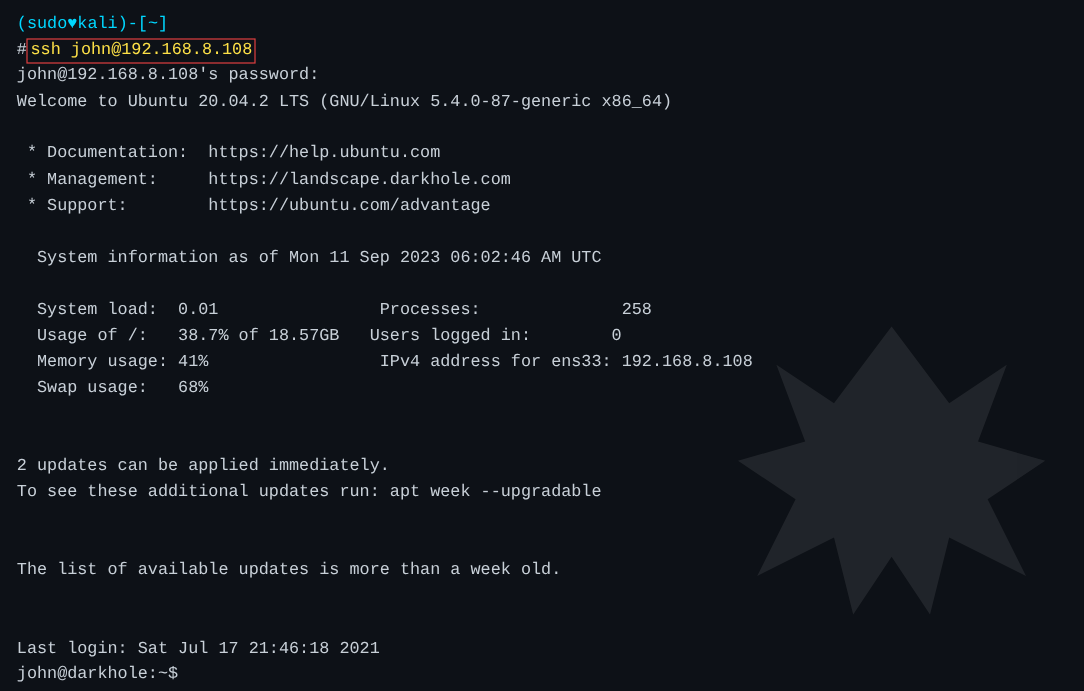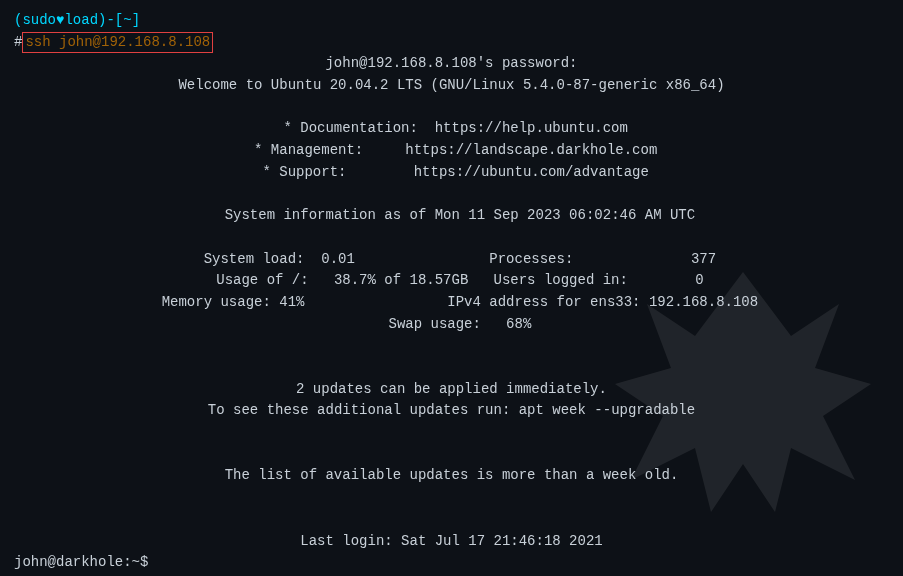"load" span.color-cyan { text: load -> kali }
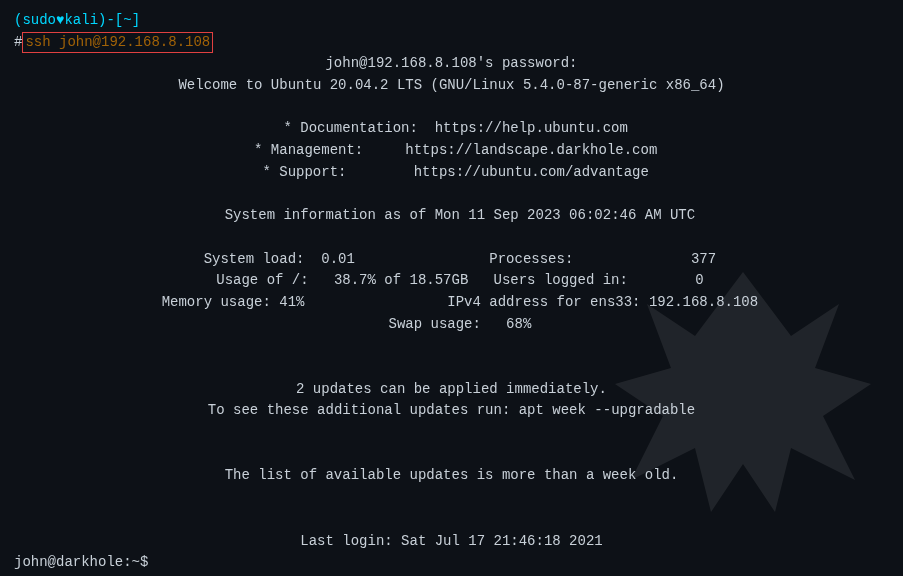"ssh john@192.168.8.108" .ssh-highlight { color: #a16207 -> #fde047 }
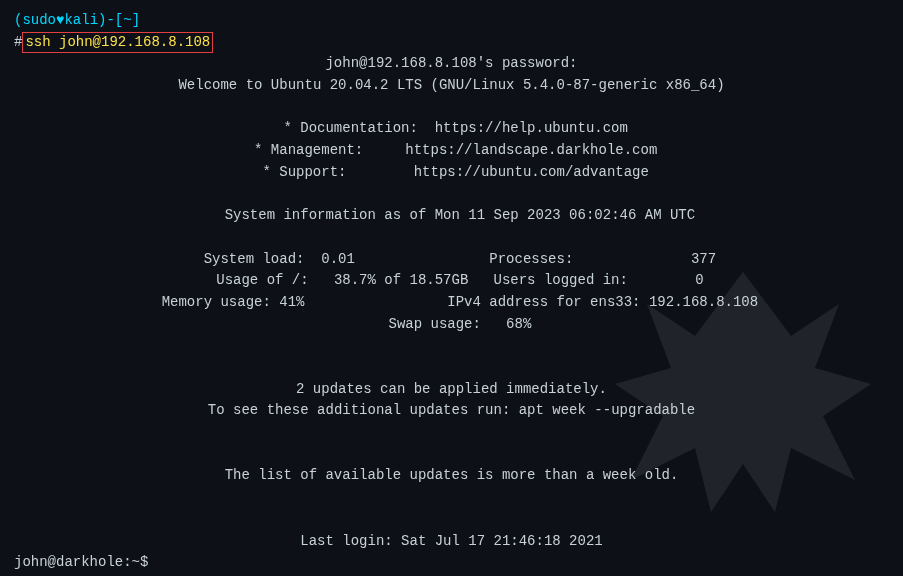"john@192.168.8.108's password:" .line { text-align: center -> none }
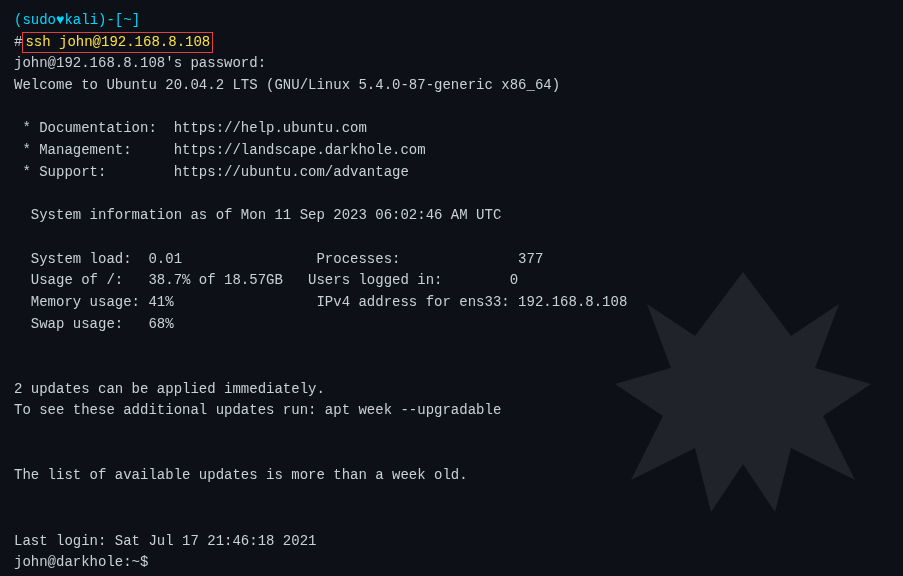"System load: 0.01 Processes: 377" div.line { text: 377 -> 258 }
